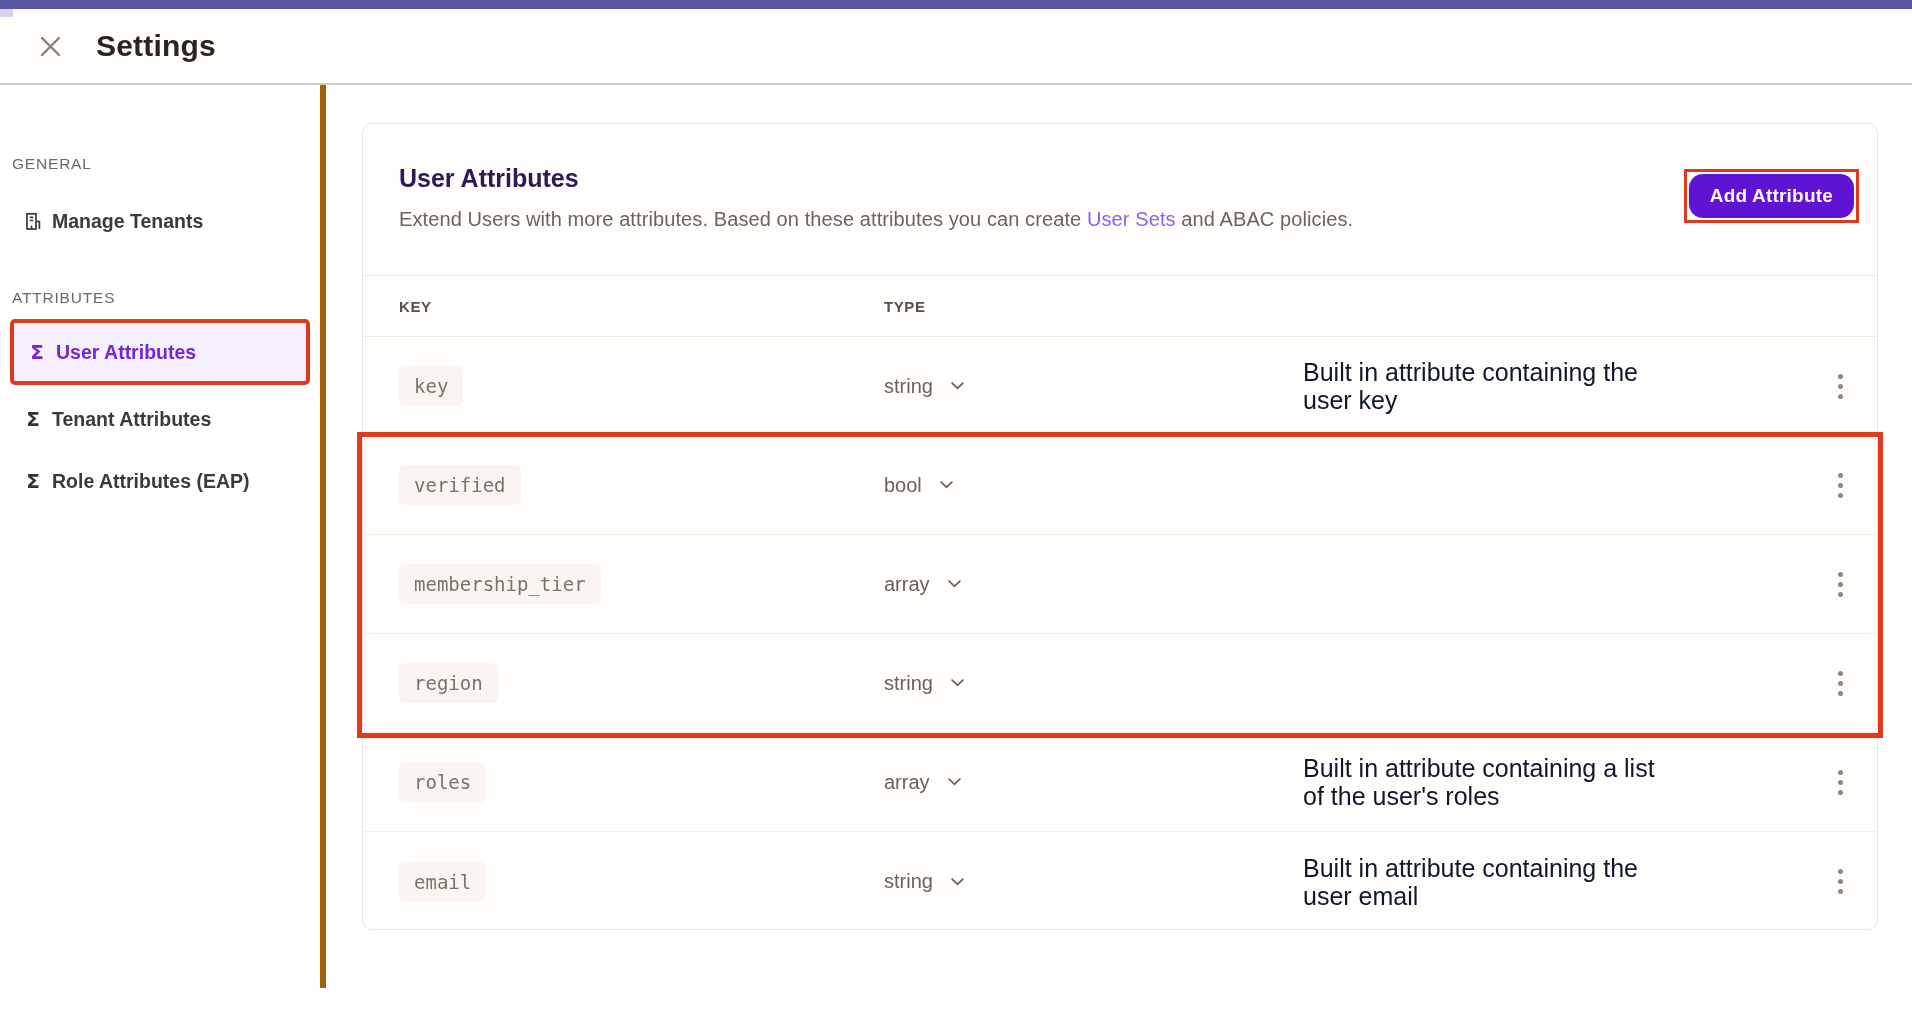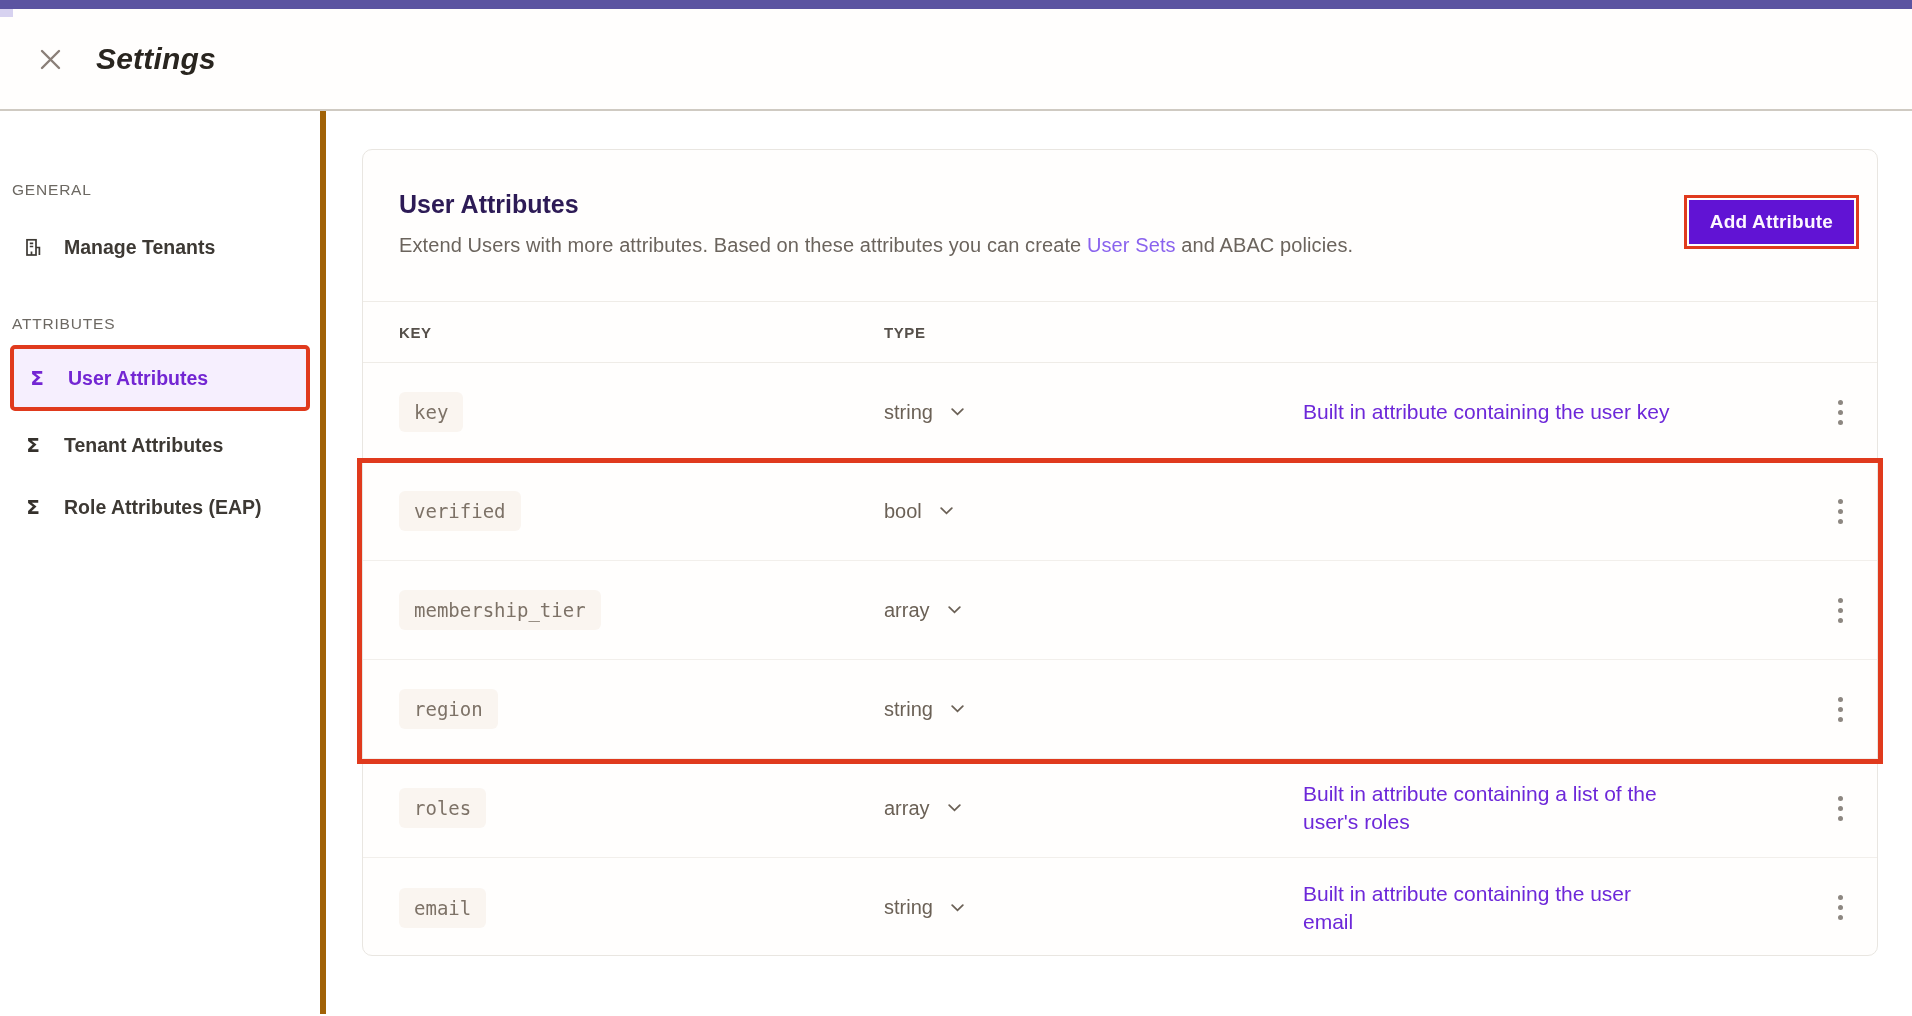"Settings" .app-header { font-style: italic -> none; height: 102px -> 76px }
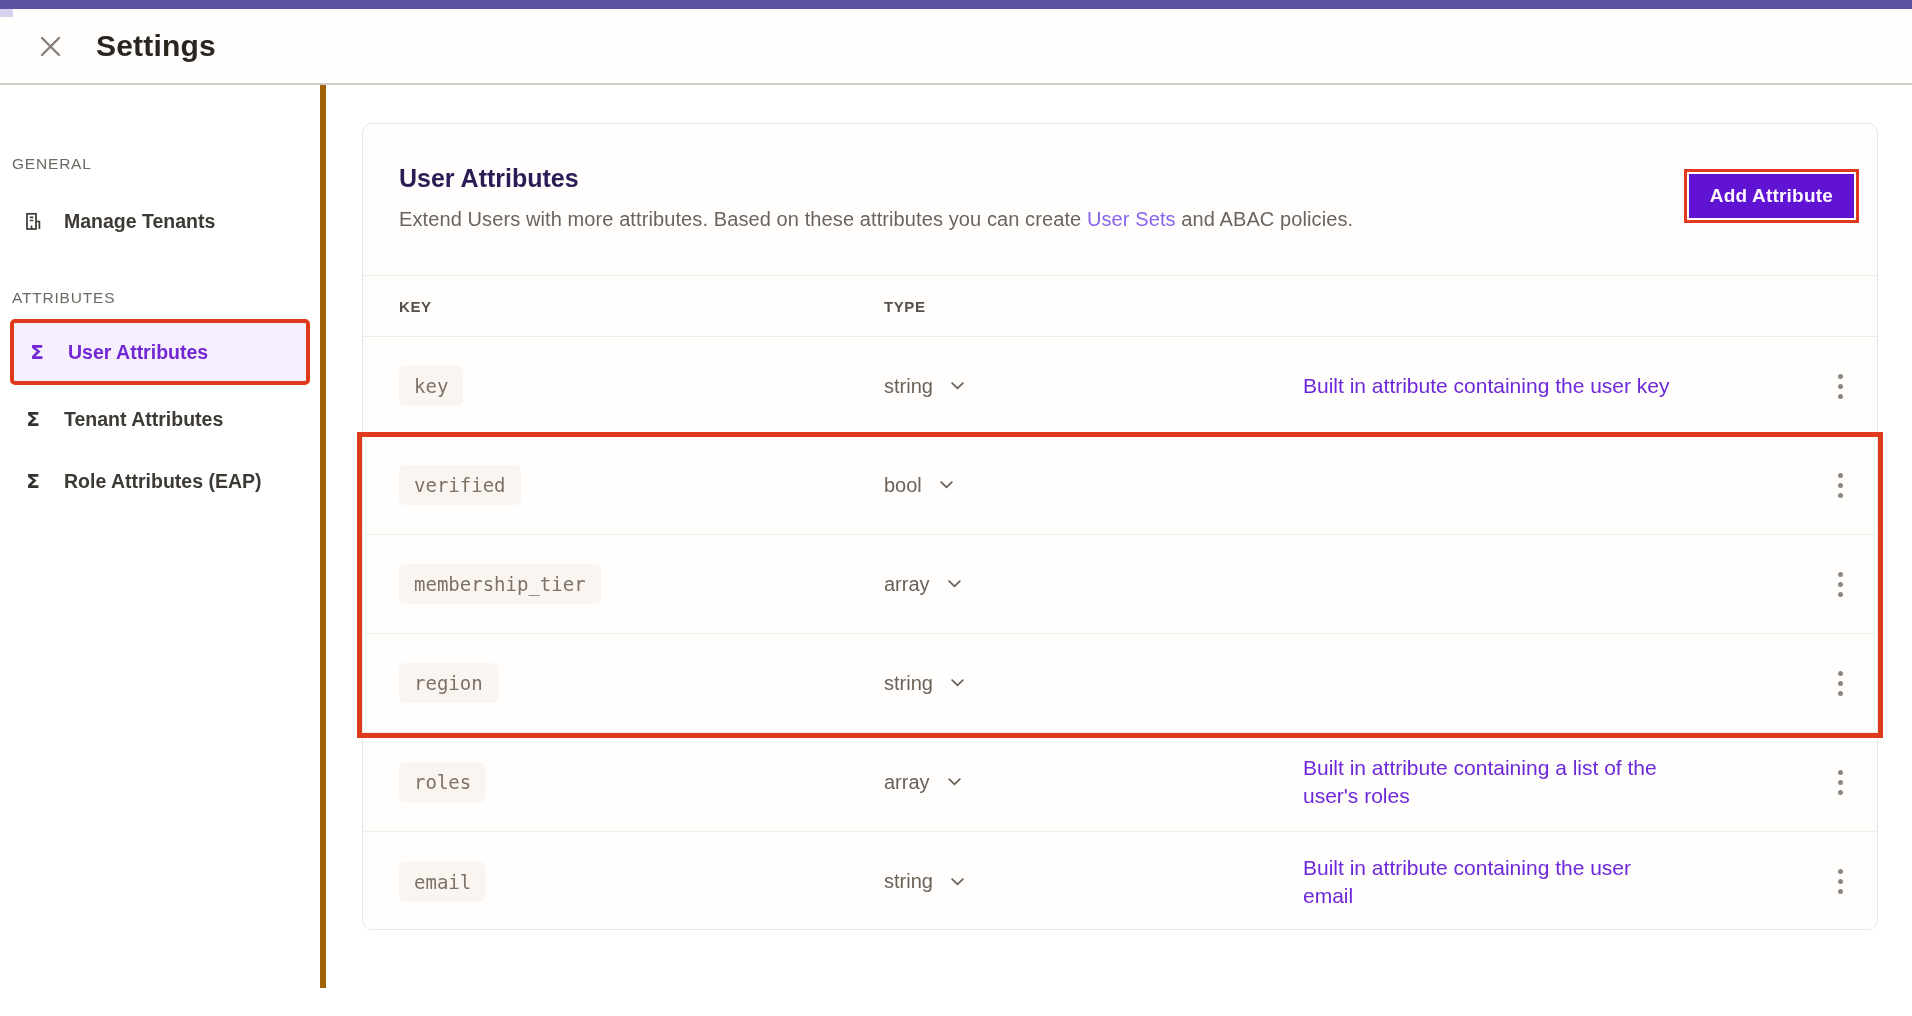"Add Attribute" .add-btn { border-radius: 0 -> 14px }
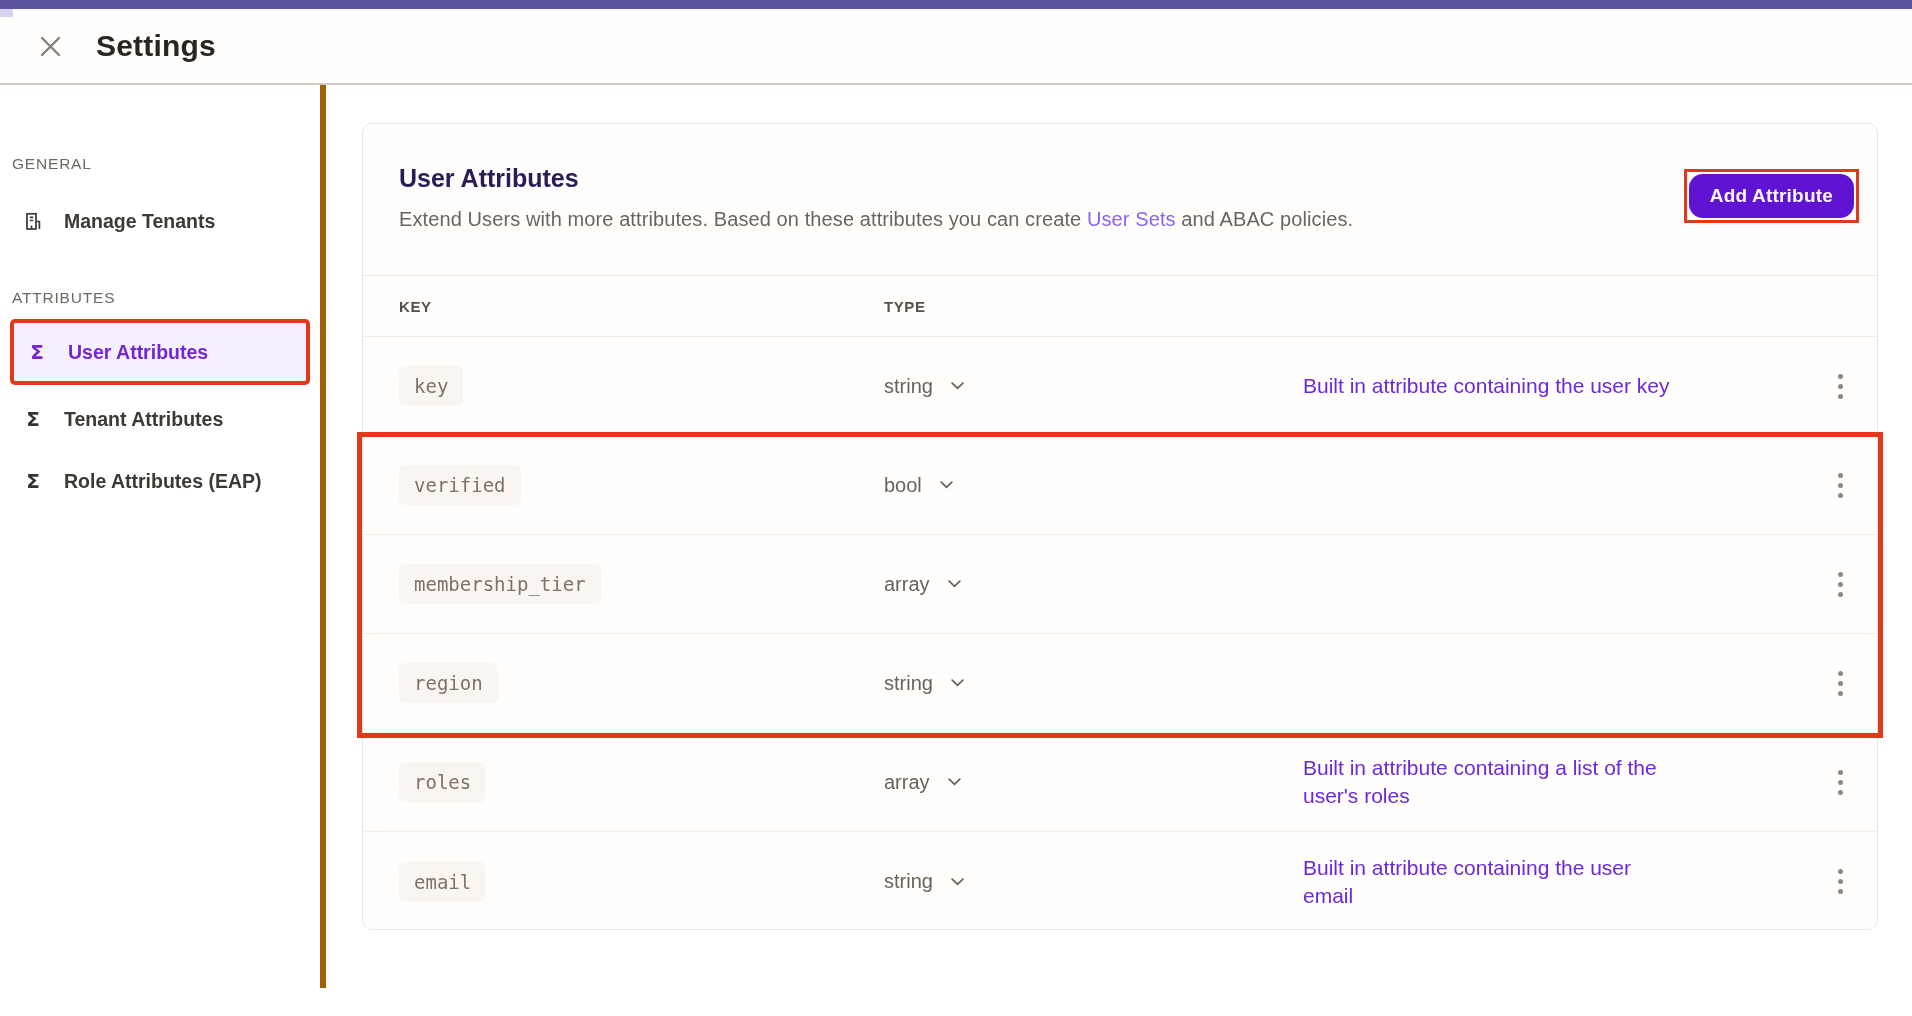"Manage Tenants" .side-item { gap: 20px -> 8px }
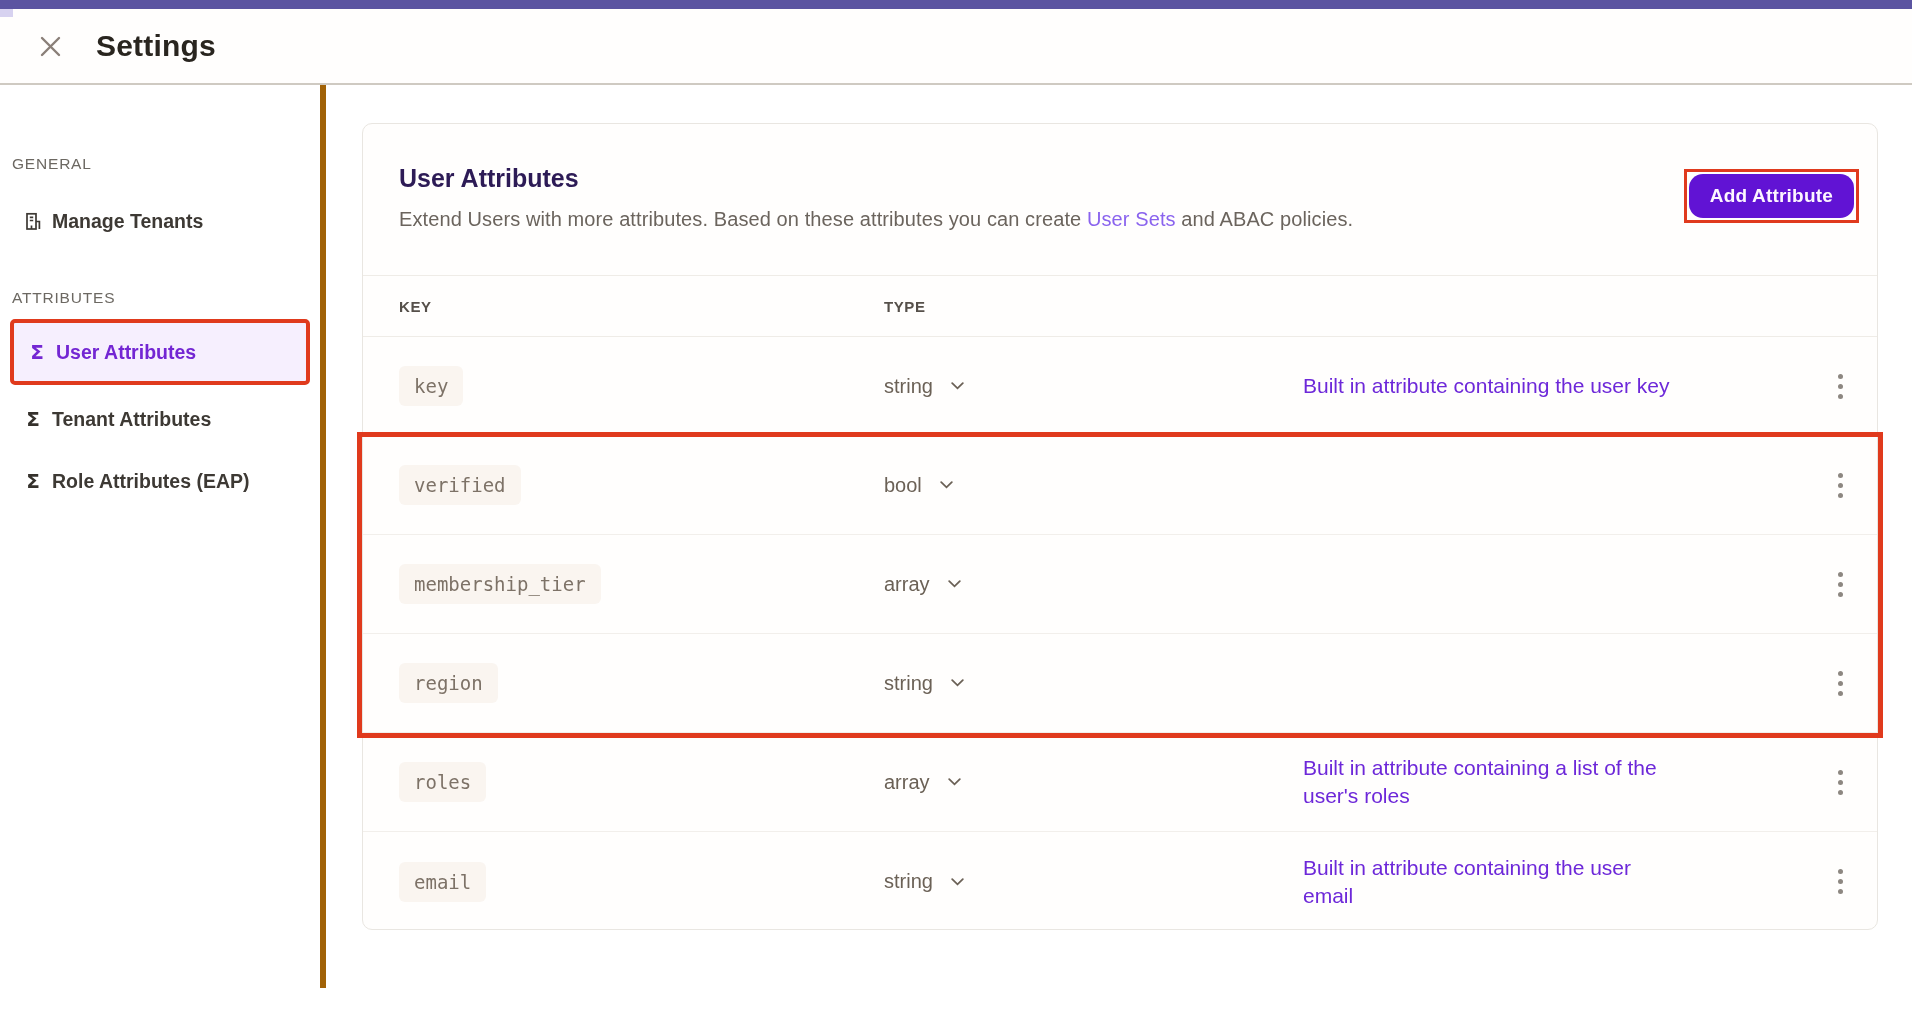"Built in attribute containing the" .desc-cell { color: #6d28d9 -> #0f172a; font-size: 21px -> 25px }
